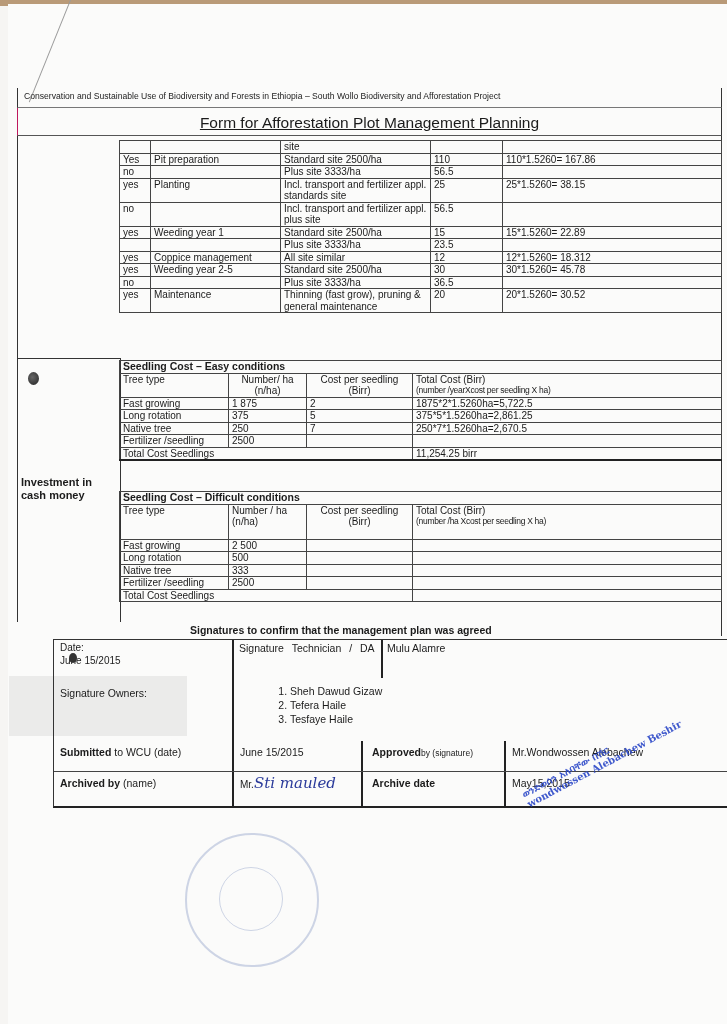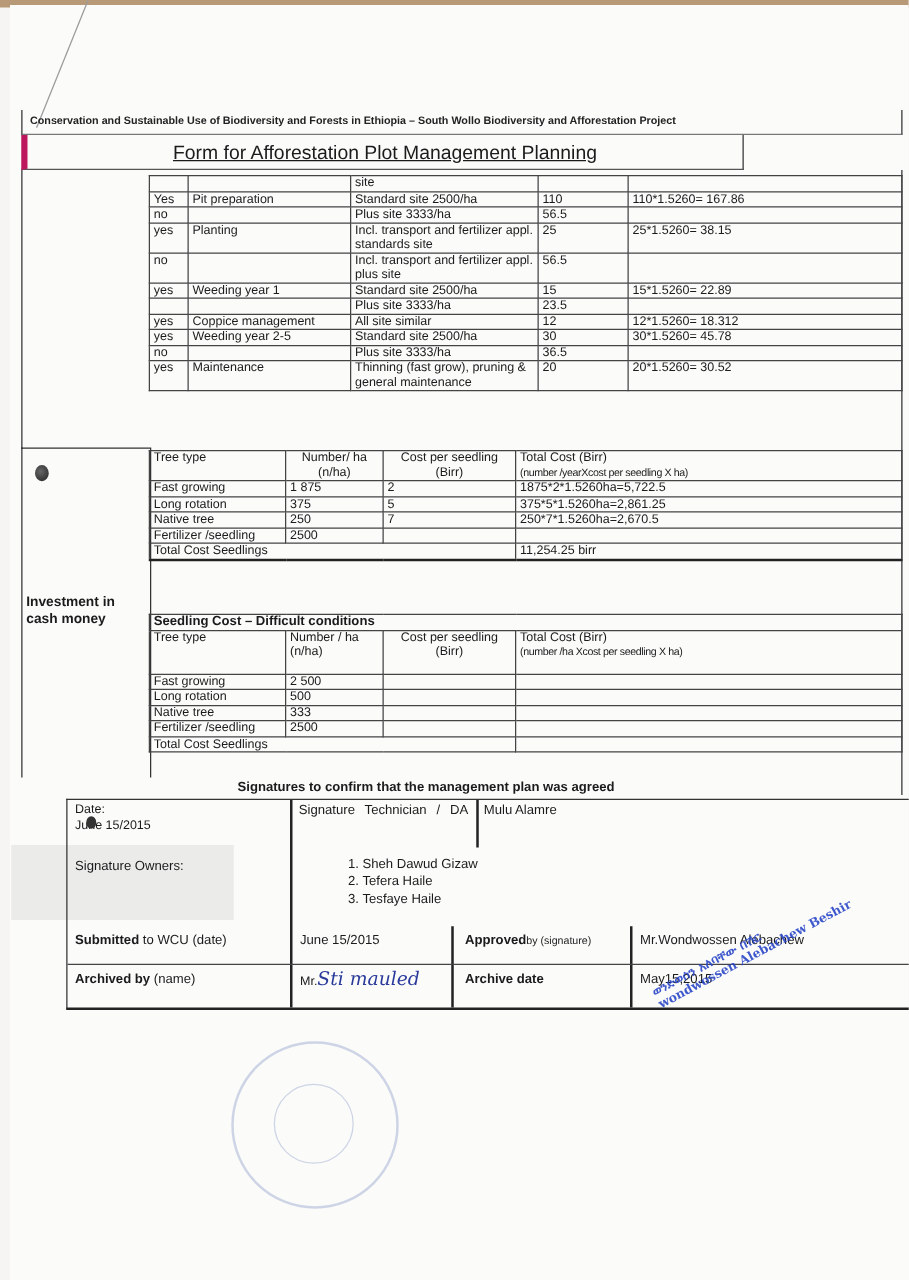"Conservation and Sustainable Use of" .project-header { font-weight: bold -> normal }
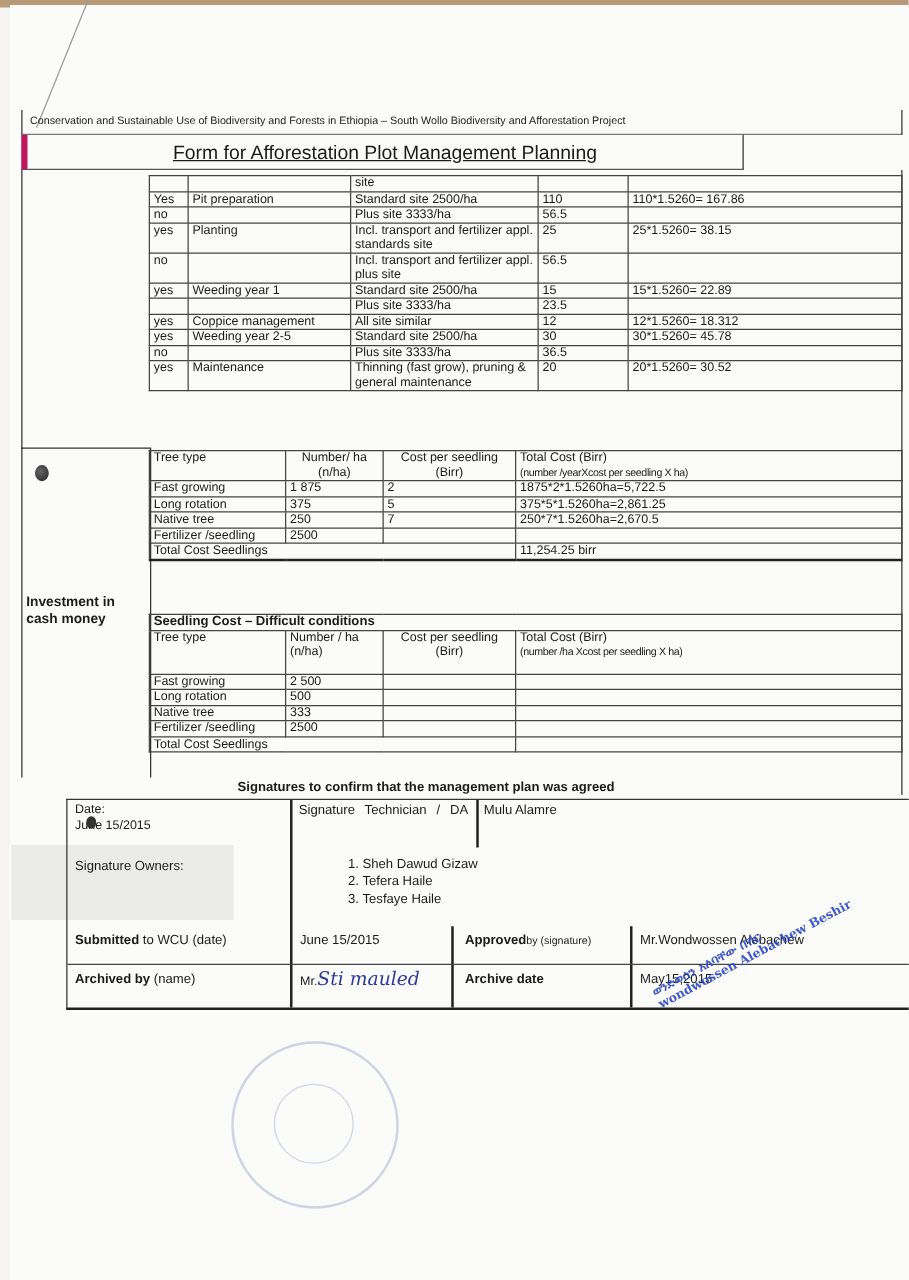"Form for Afforestation Plot Management" .form-title { border-left: 5px solid #be185d -> 1px solid #be185d; width: 578px -> 705px }
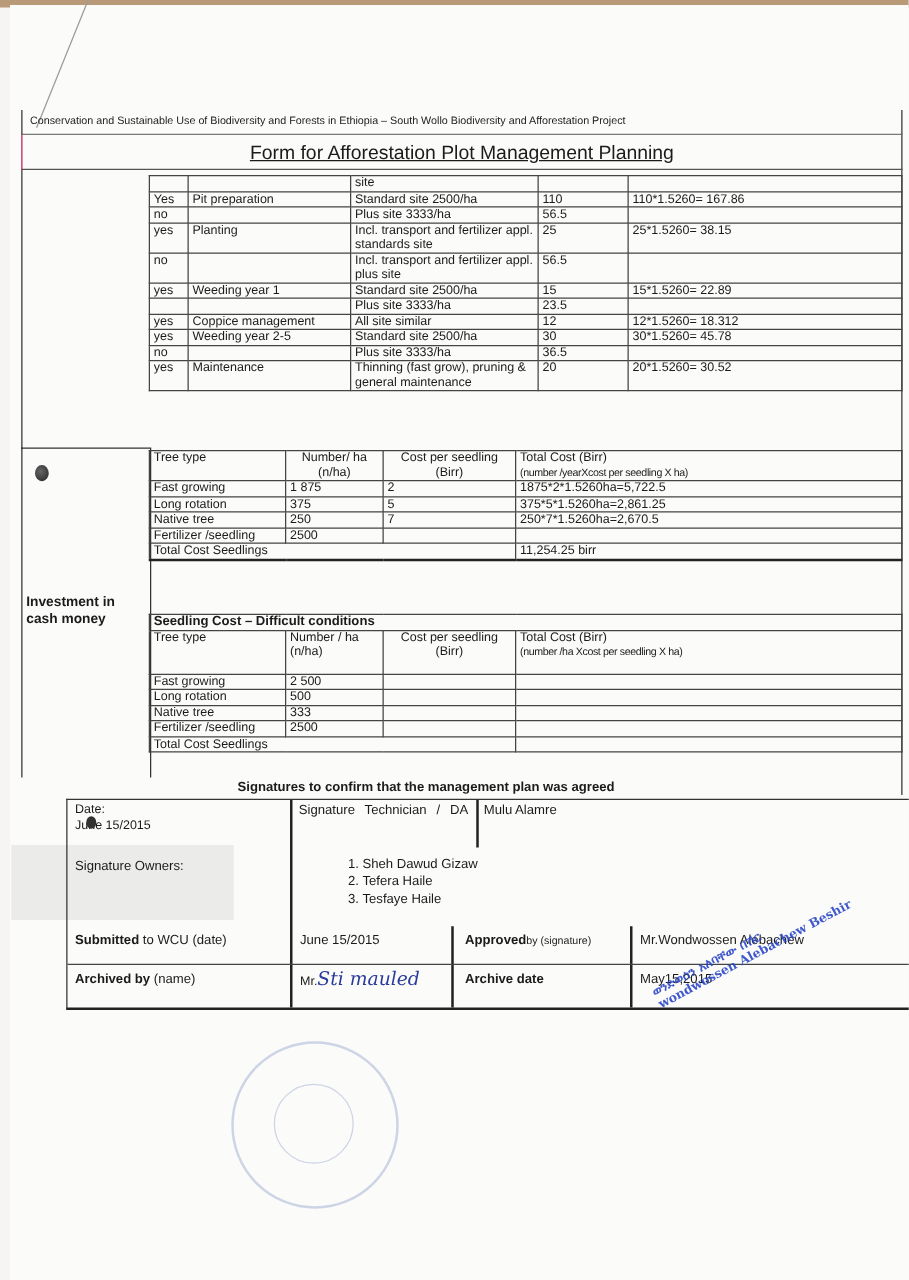"Seedling Cost – Easy conditions" tr { html: none -> <tr> <td>Seedling Cost – Easy conditions</td> </tr> }
